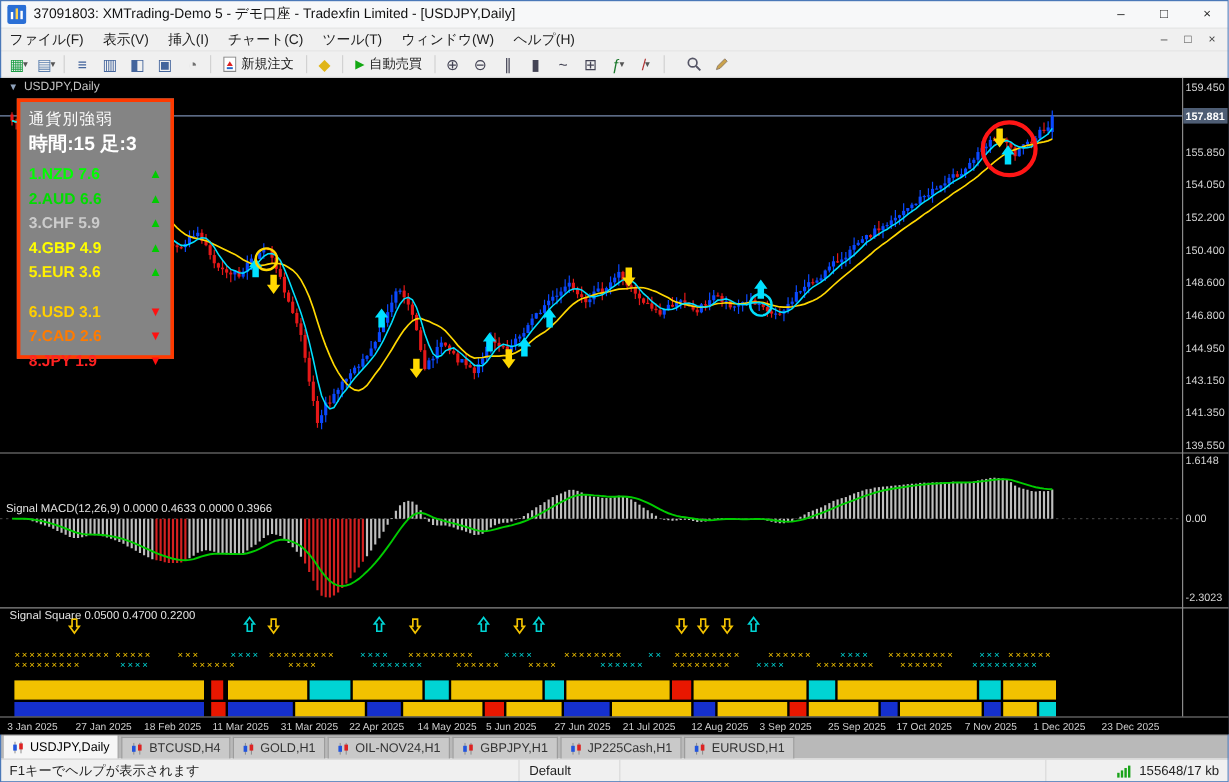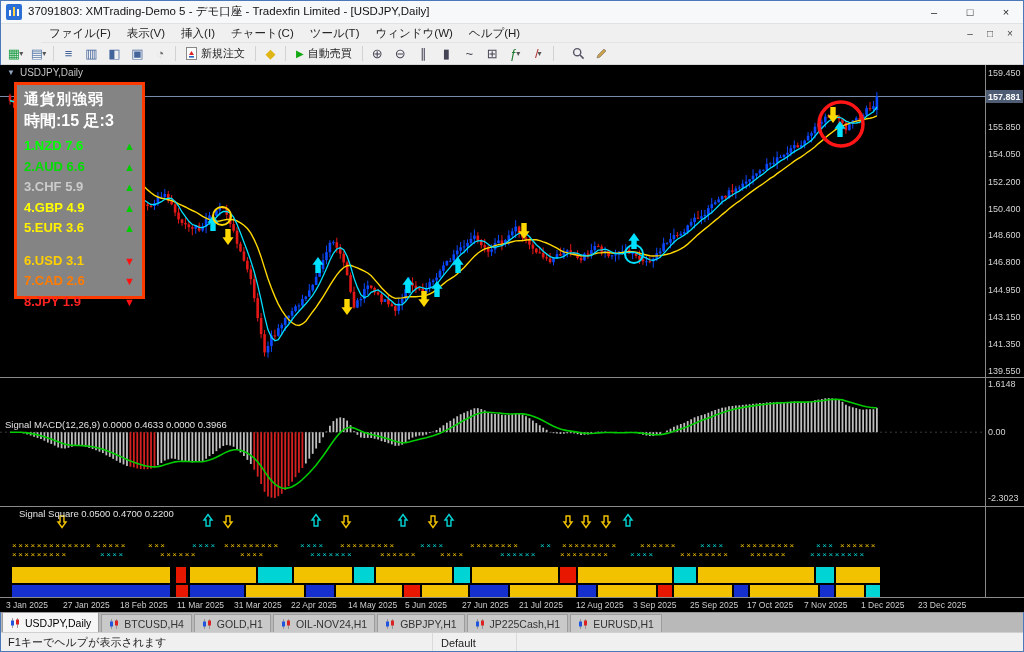"ファイル(F)" .menubar { margin-left: 41px -> none }
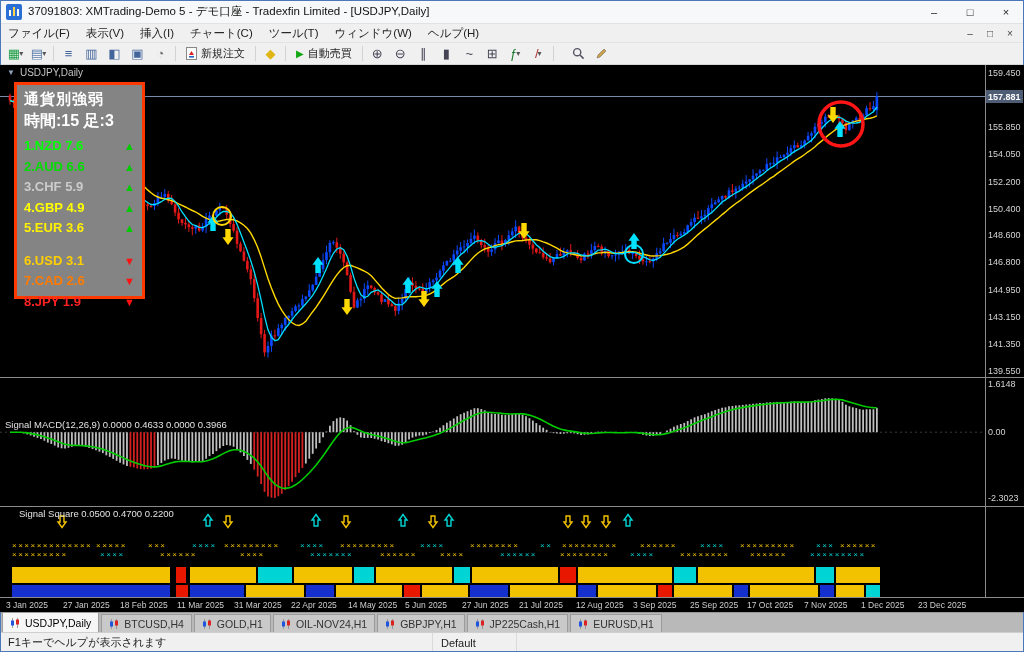"通貨別強弱" .str-title { font-size: 15px -> 13px; font-weight: bold -> normal }
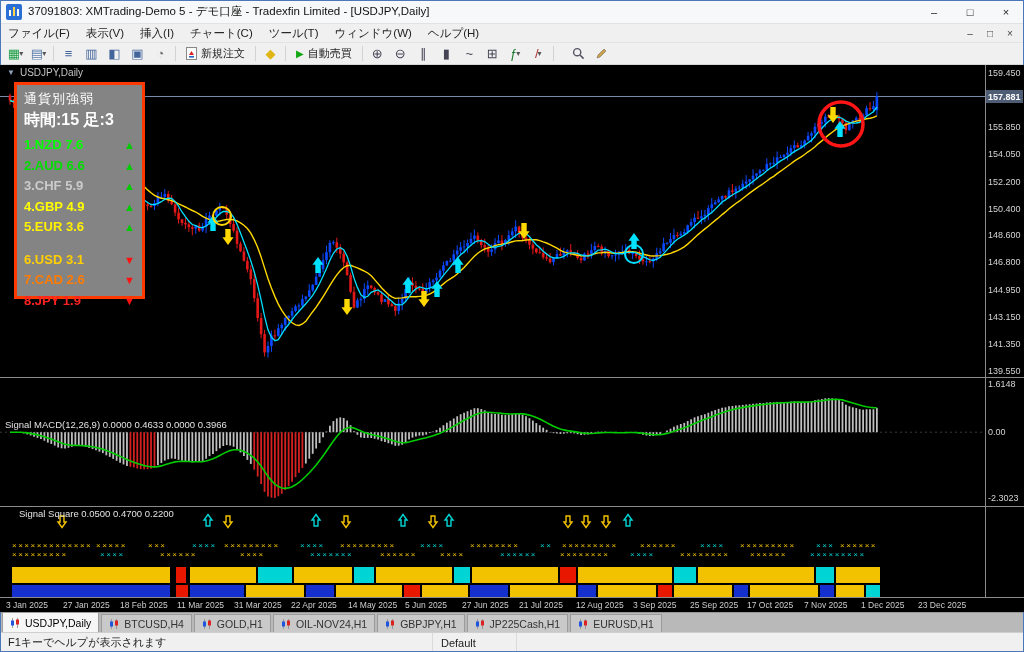"Signal Square 0.0500 0.4700 0.2200" #square-label { left: 19px -> 8px }
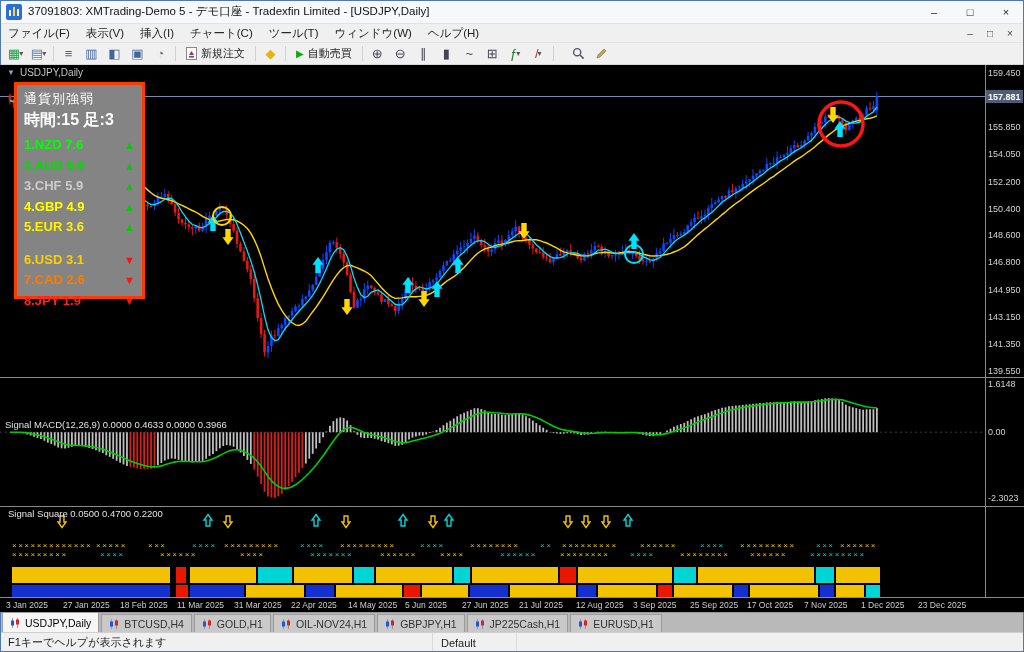"155648/17 kb" span.sb-panel { html: none -> <span> <span> <i></i> <i></i> <i></i> <i></i> </span> <span>155648/17 kb</span> </span> }
